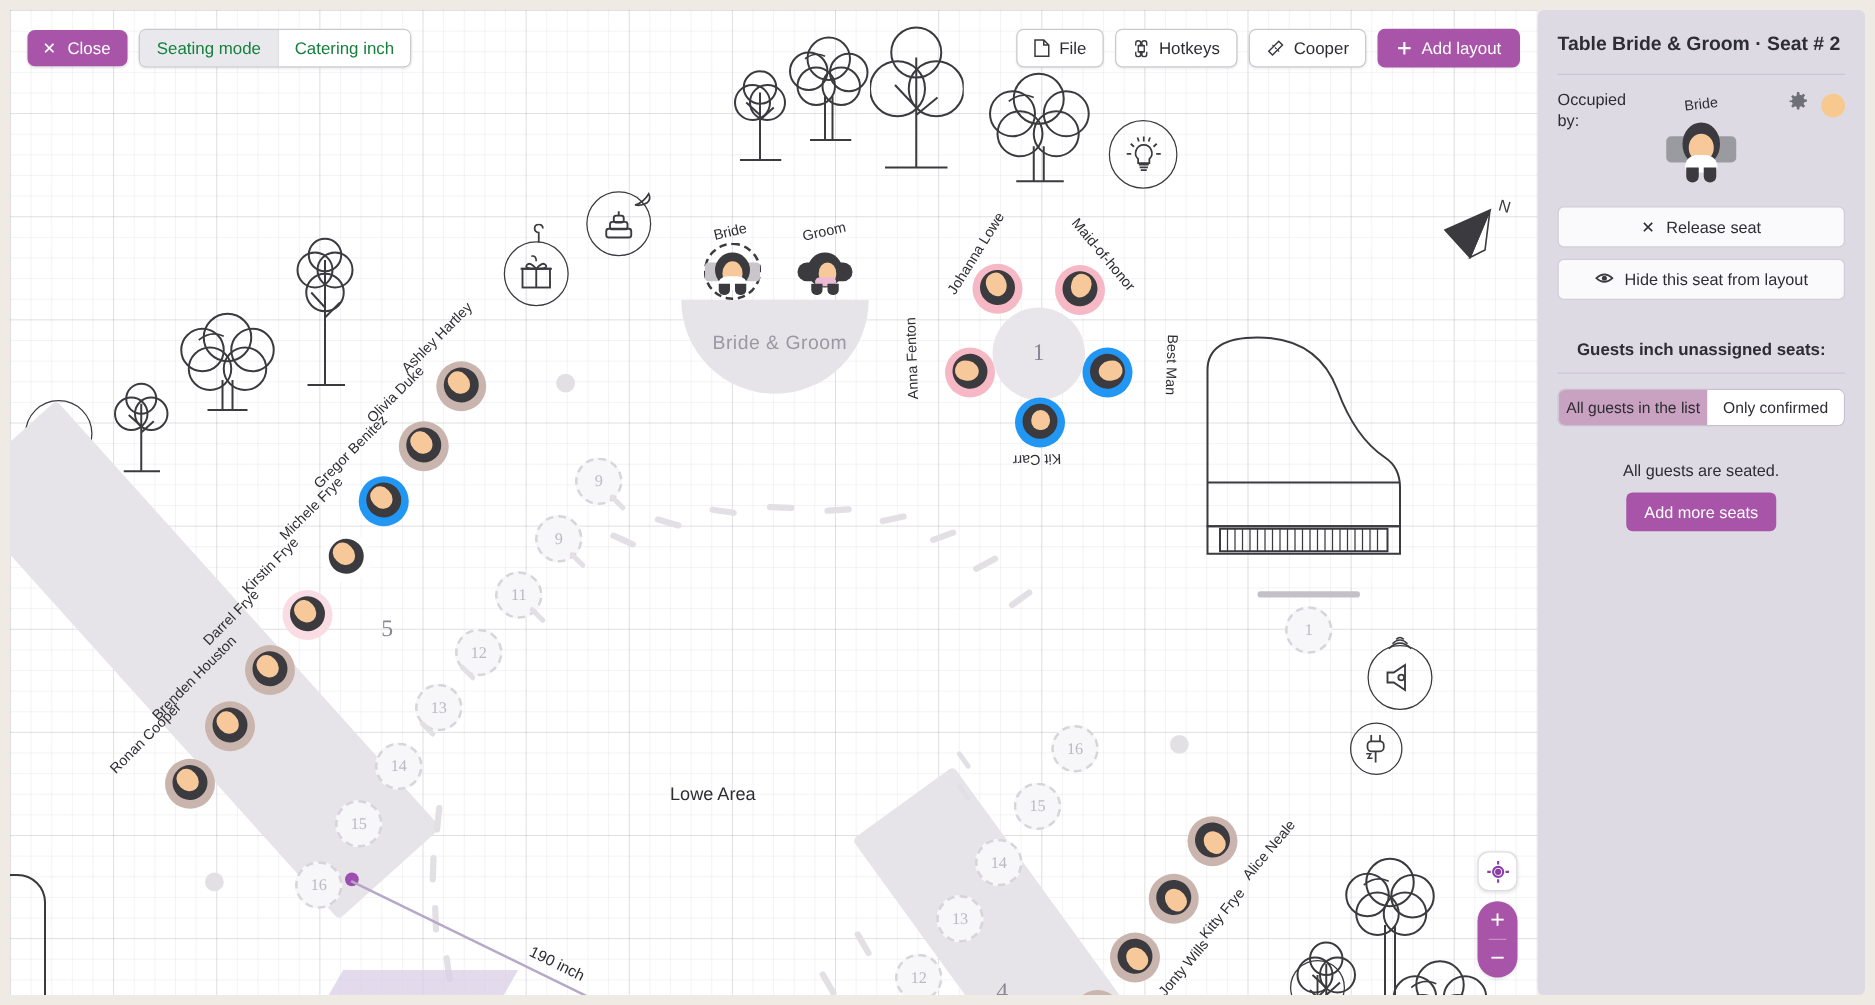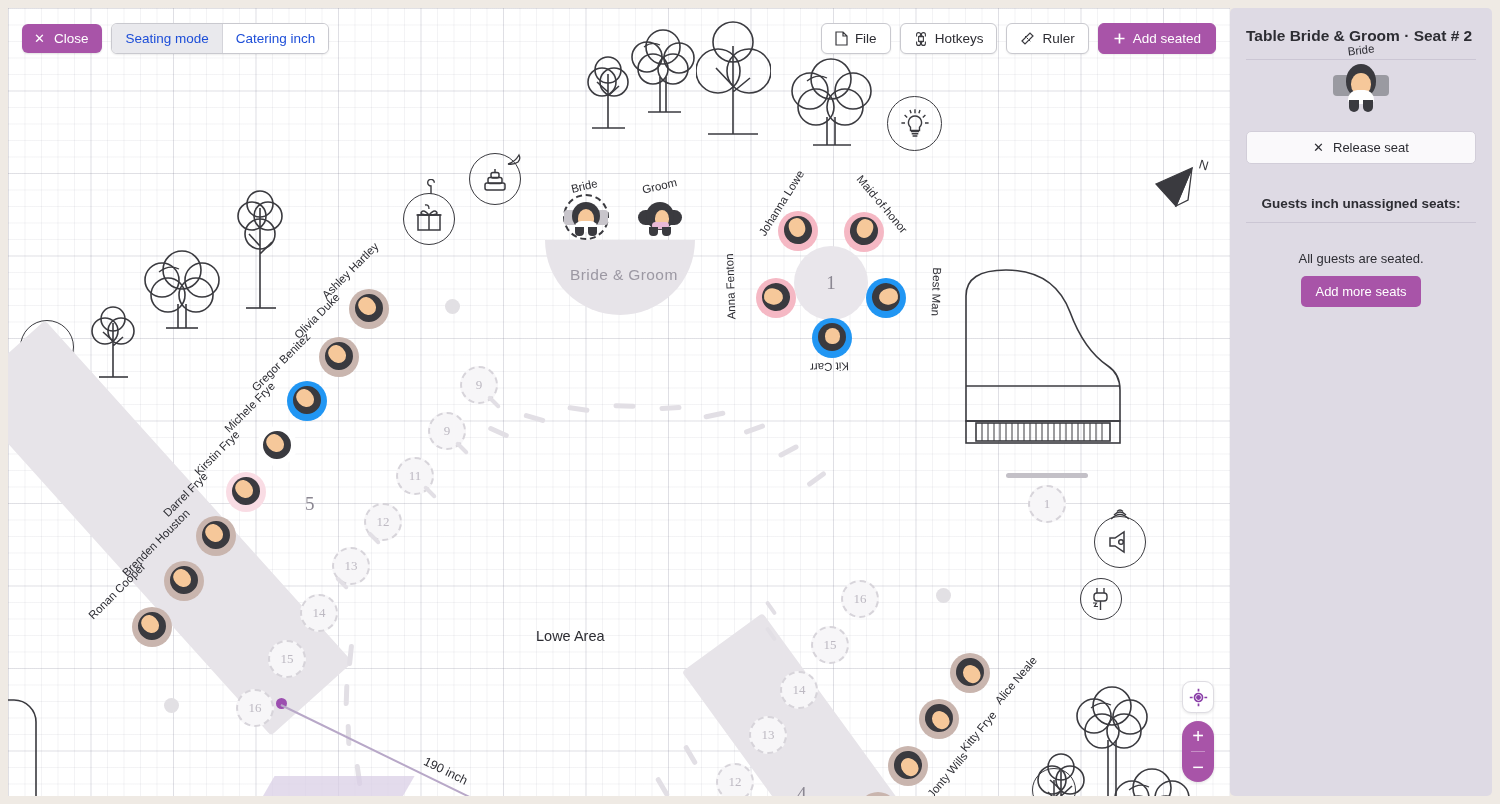"Seating mode" .segmented .seg { color: #1d4ed8 -> #15803d }
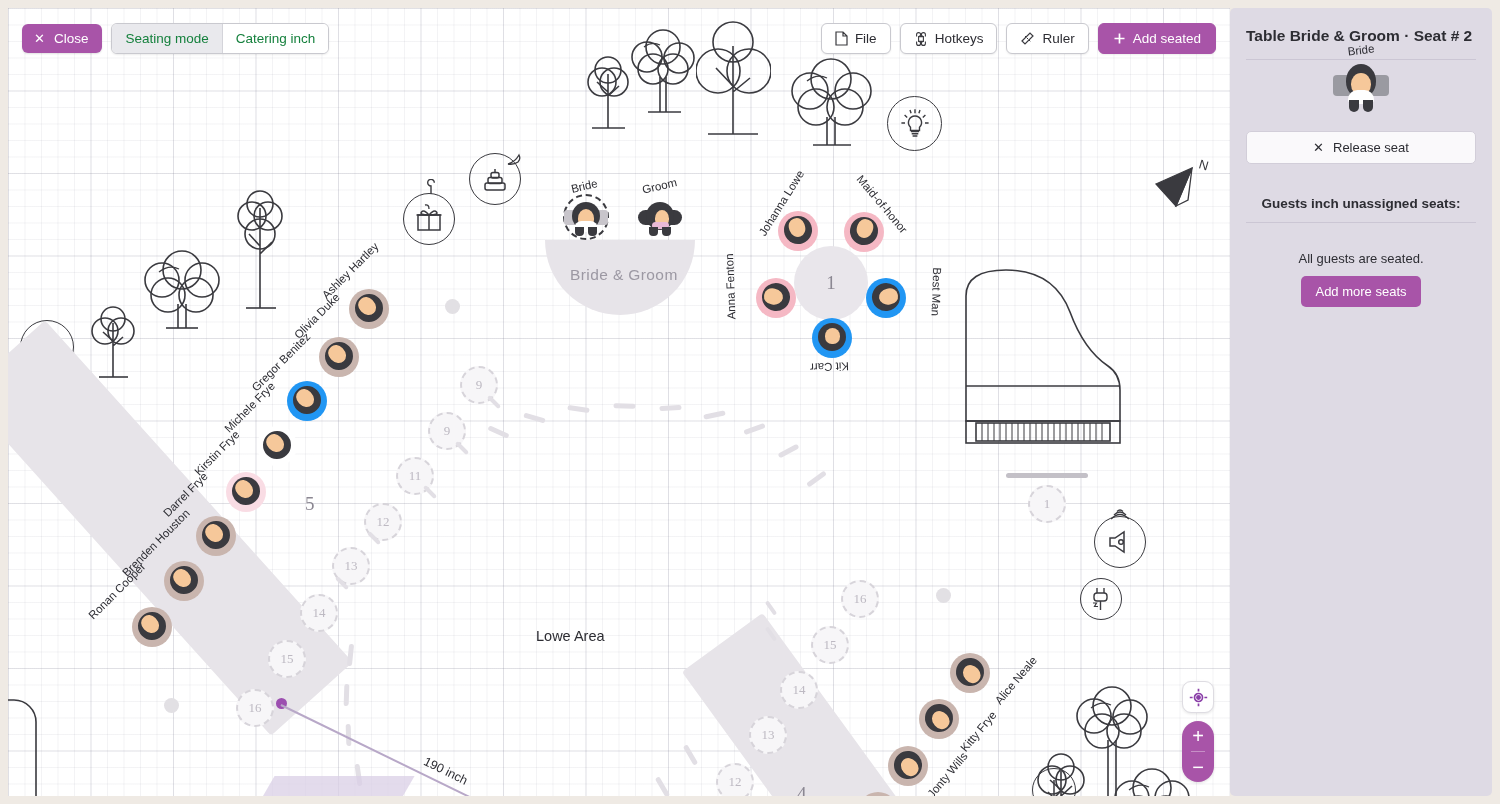"Ruler" span { text: Ruler -> Cooper }
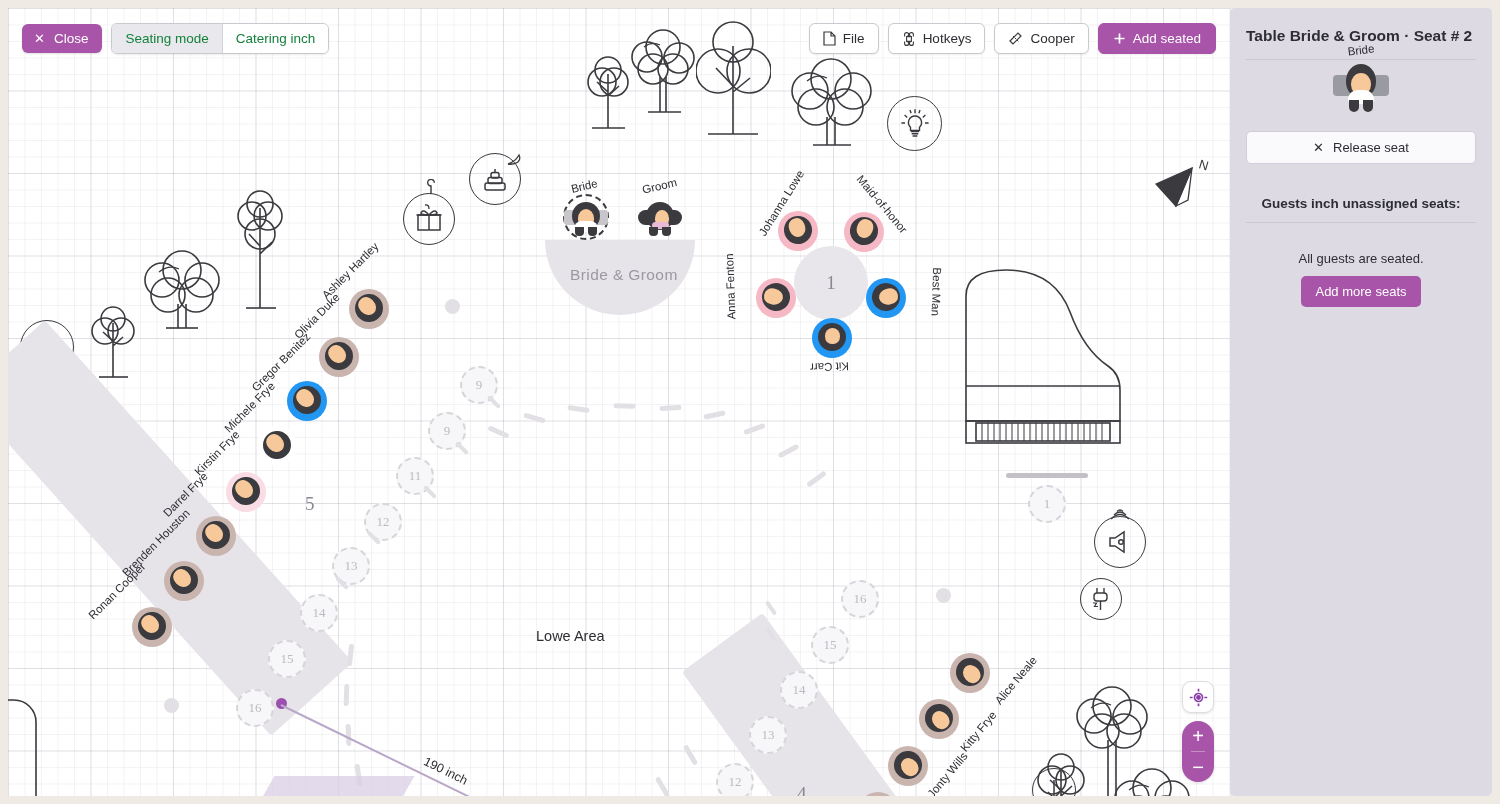"Add seated" span { text: seated -> layout }
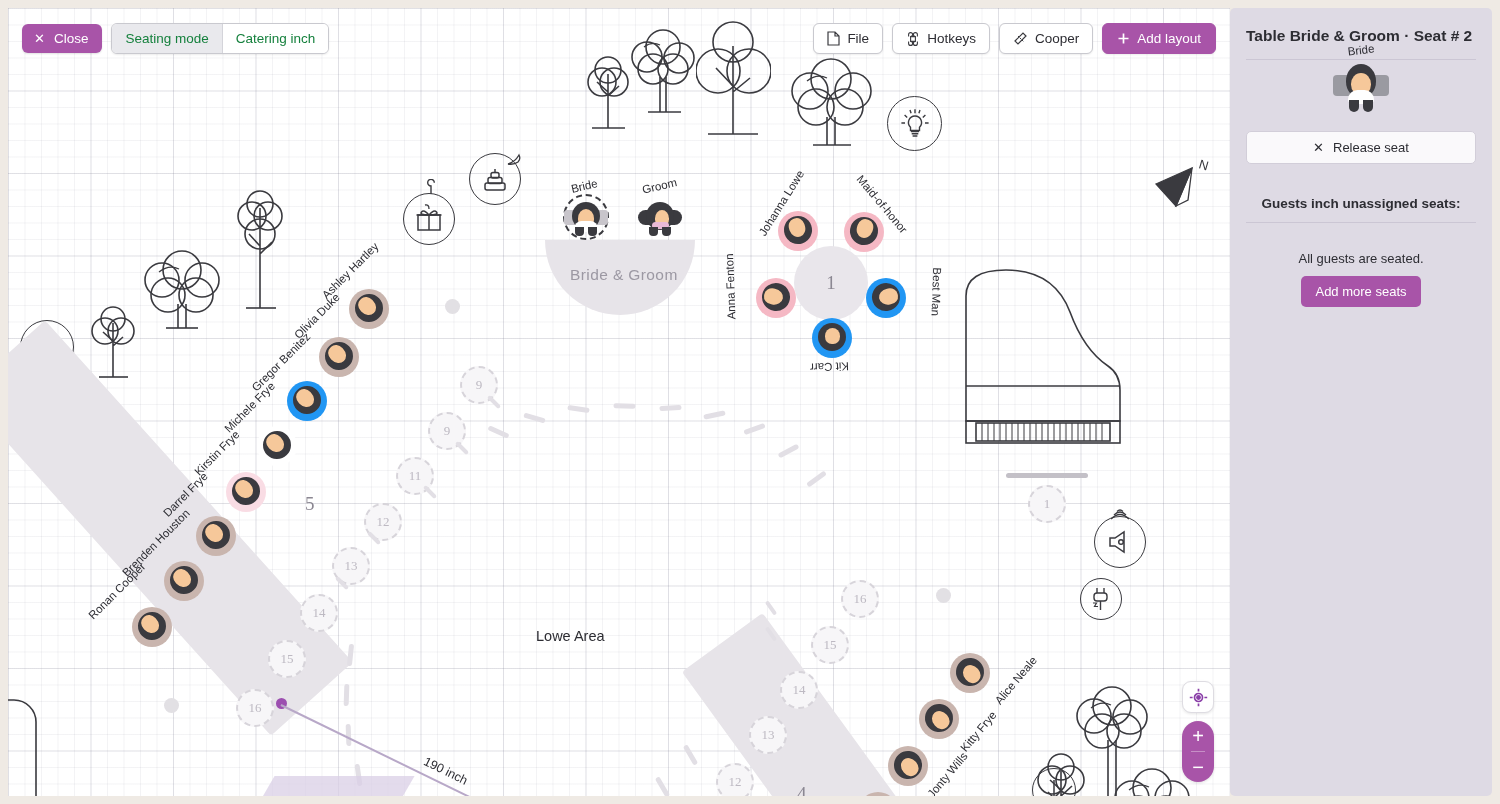"Occupied by:" div.occ-row { html: none -> <div> <div>Occupied by:</div> <div> <span> <svg> <g> <path></path> <path></path> </g> </svg> </span> <span></span> </div> </div> }
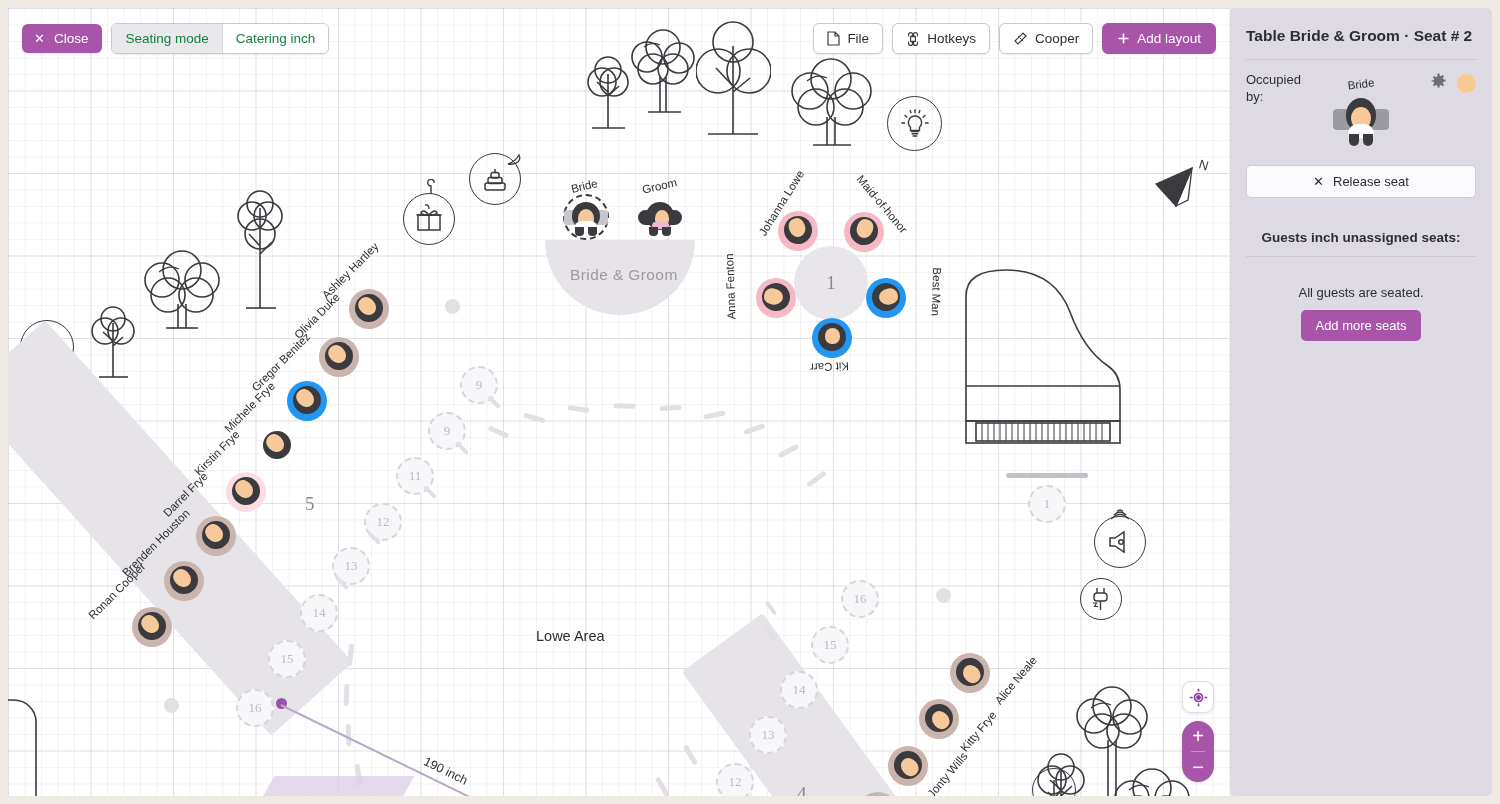"Hide this seat from layout" button.side-btn { html: none -> <button> <span> <svg> <g> <path></path> <circle></circle> </g> </svg> </span> <span>Hide this seat from layout</span> </button> }
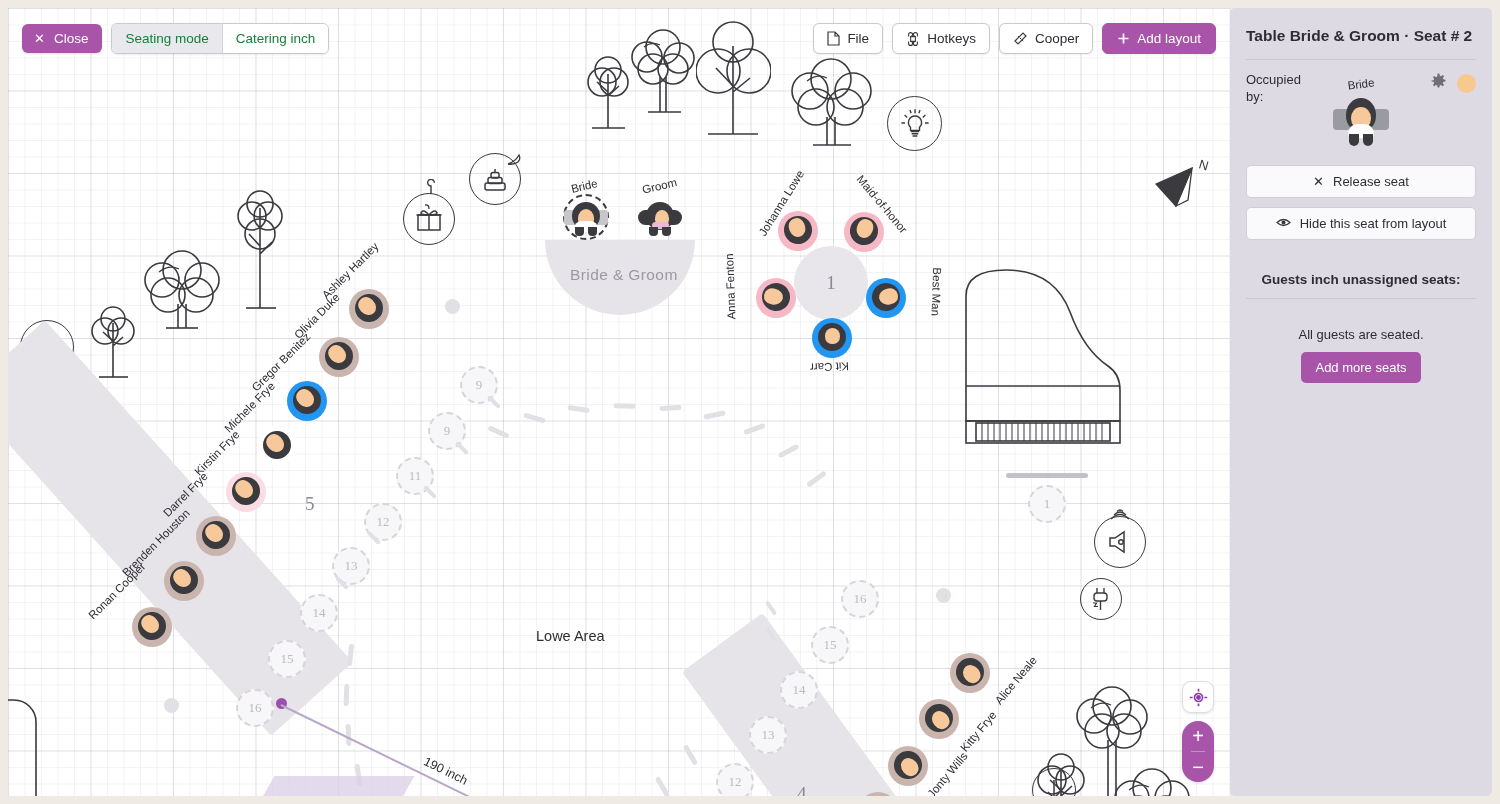"All guests in the list" div.side-seg { html: none -> <div> <button>All guests in the list</button> <button>Only confirmed</button> </div> }
